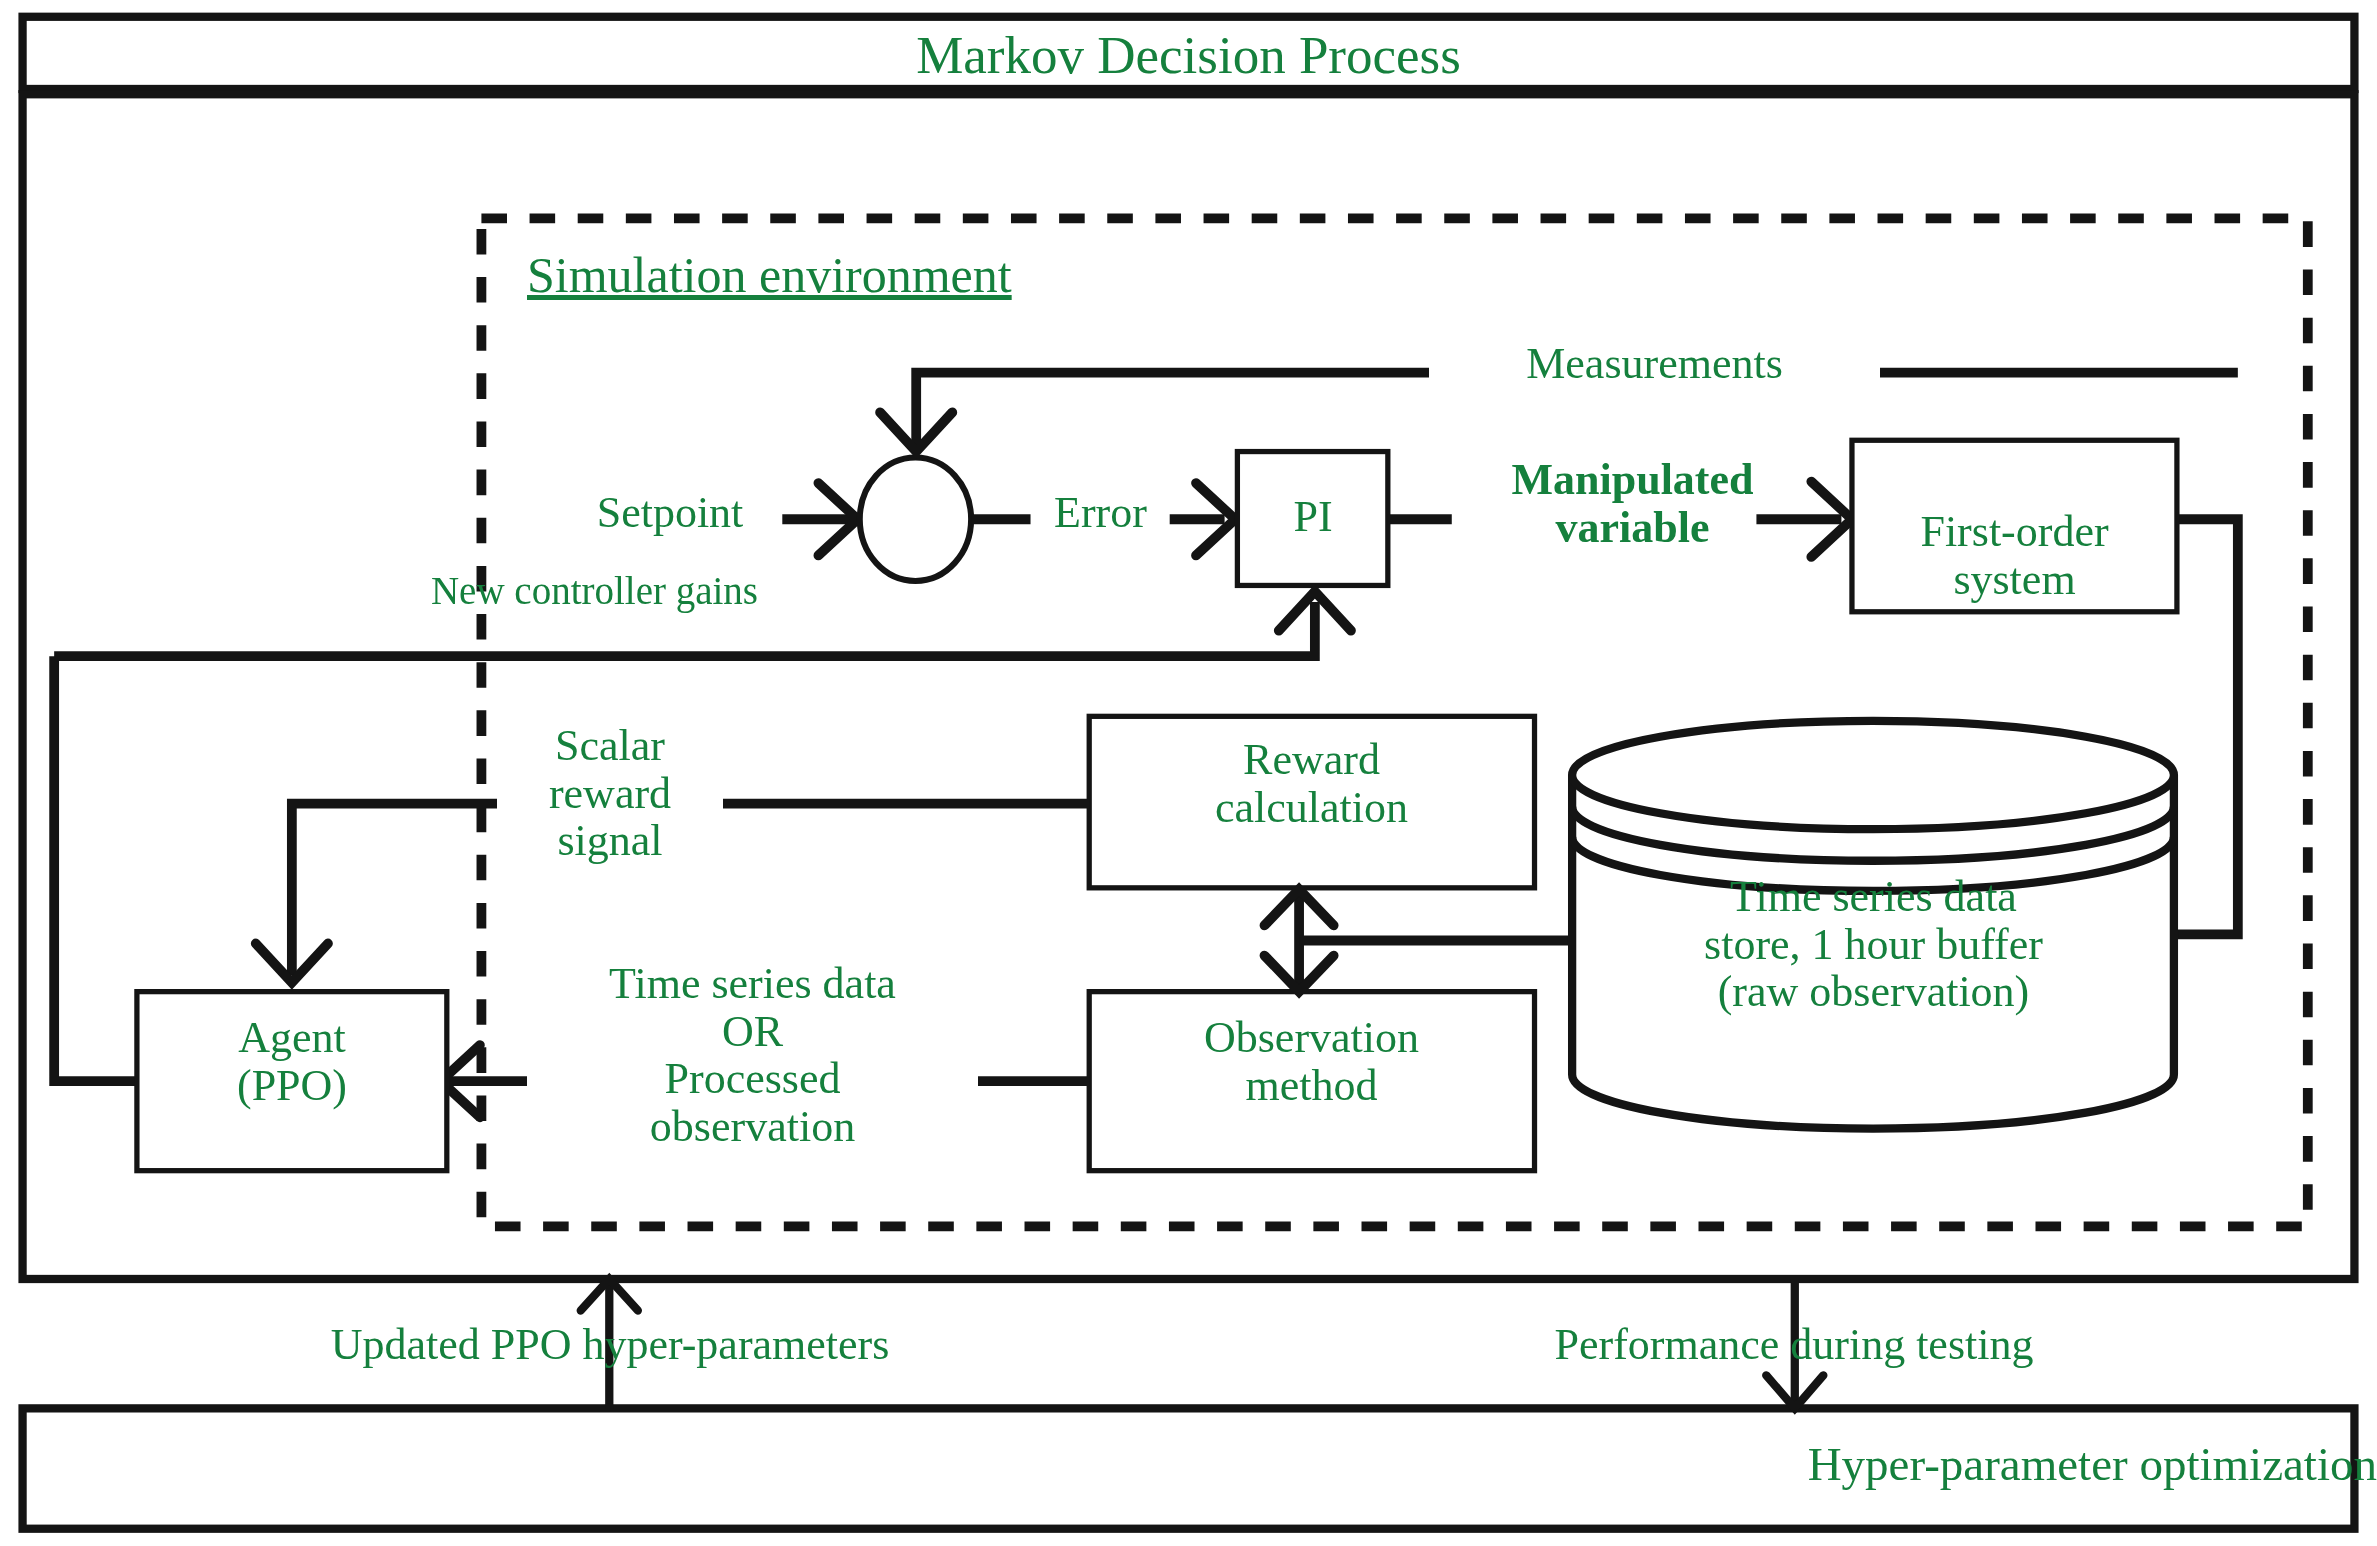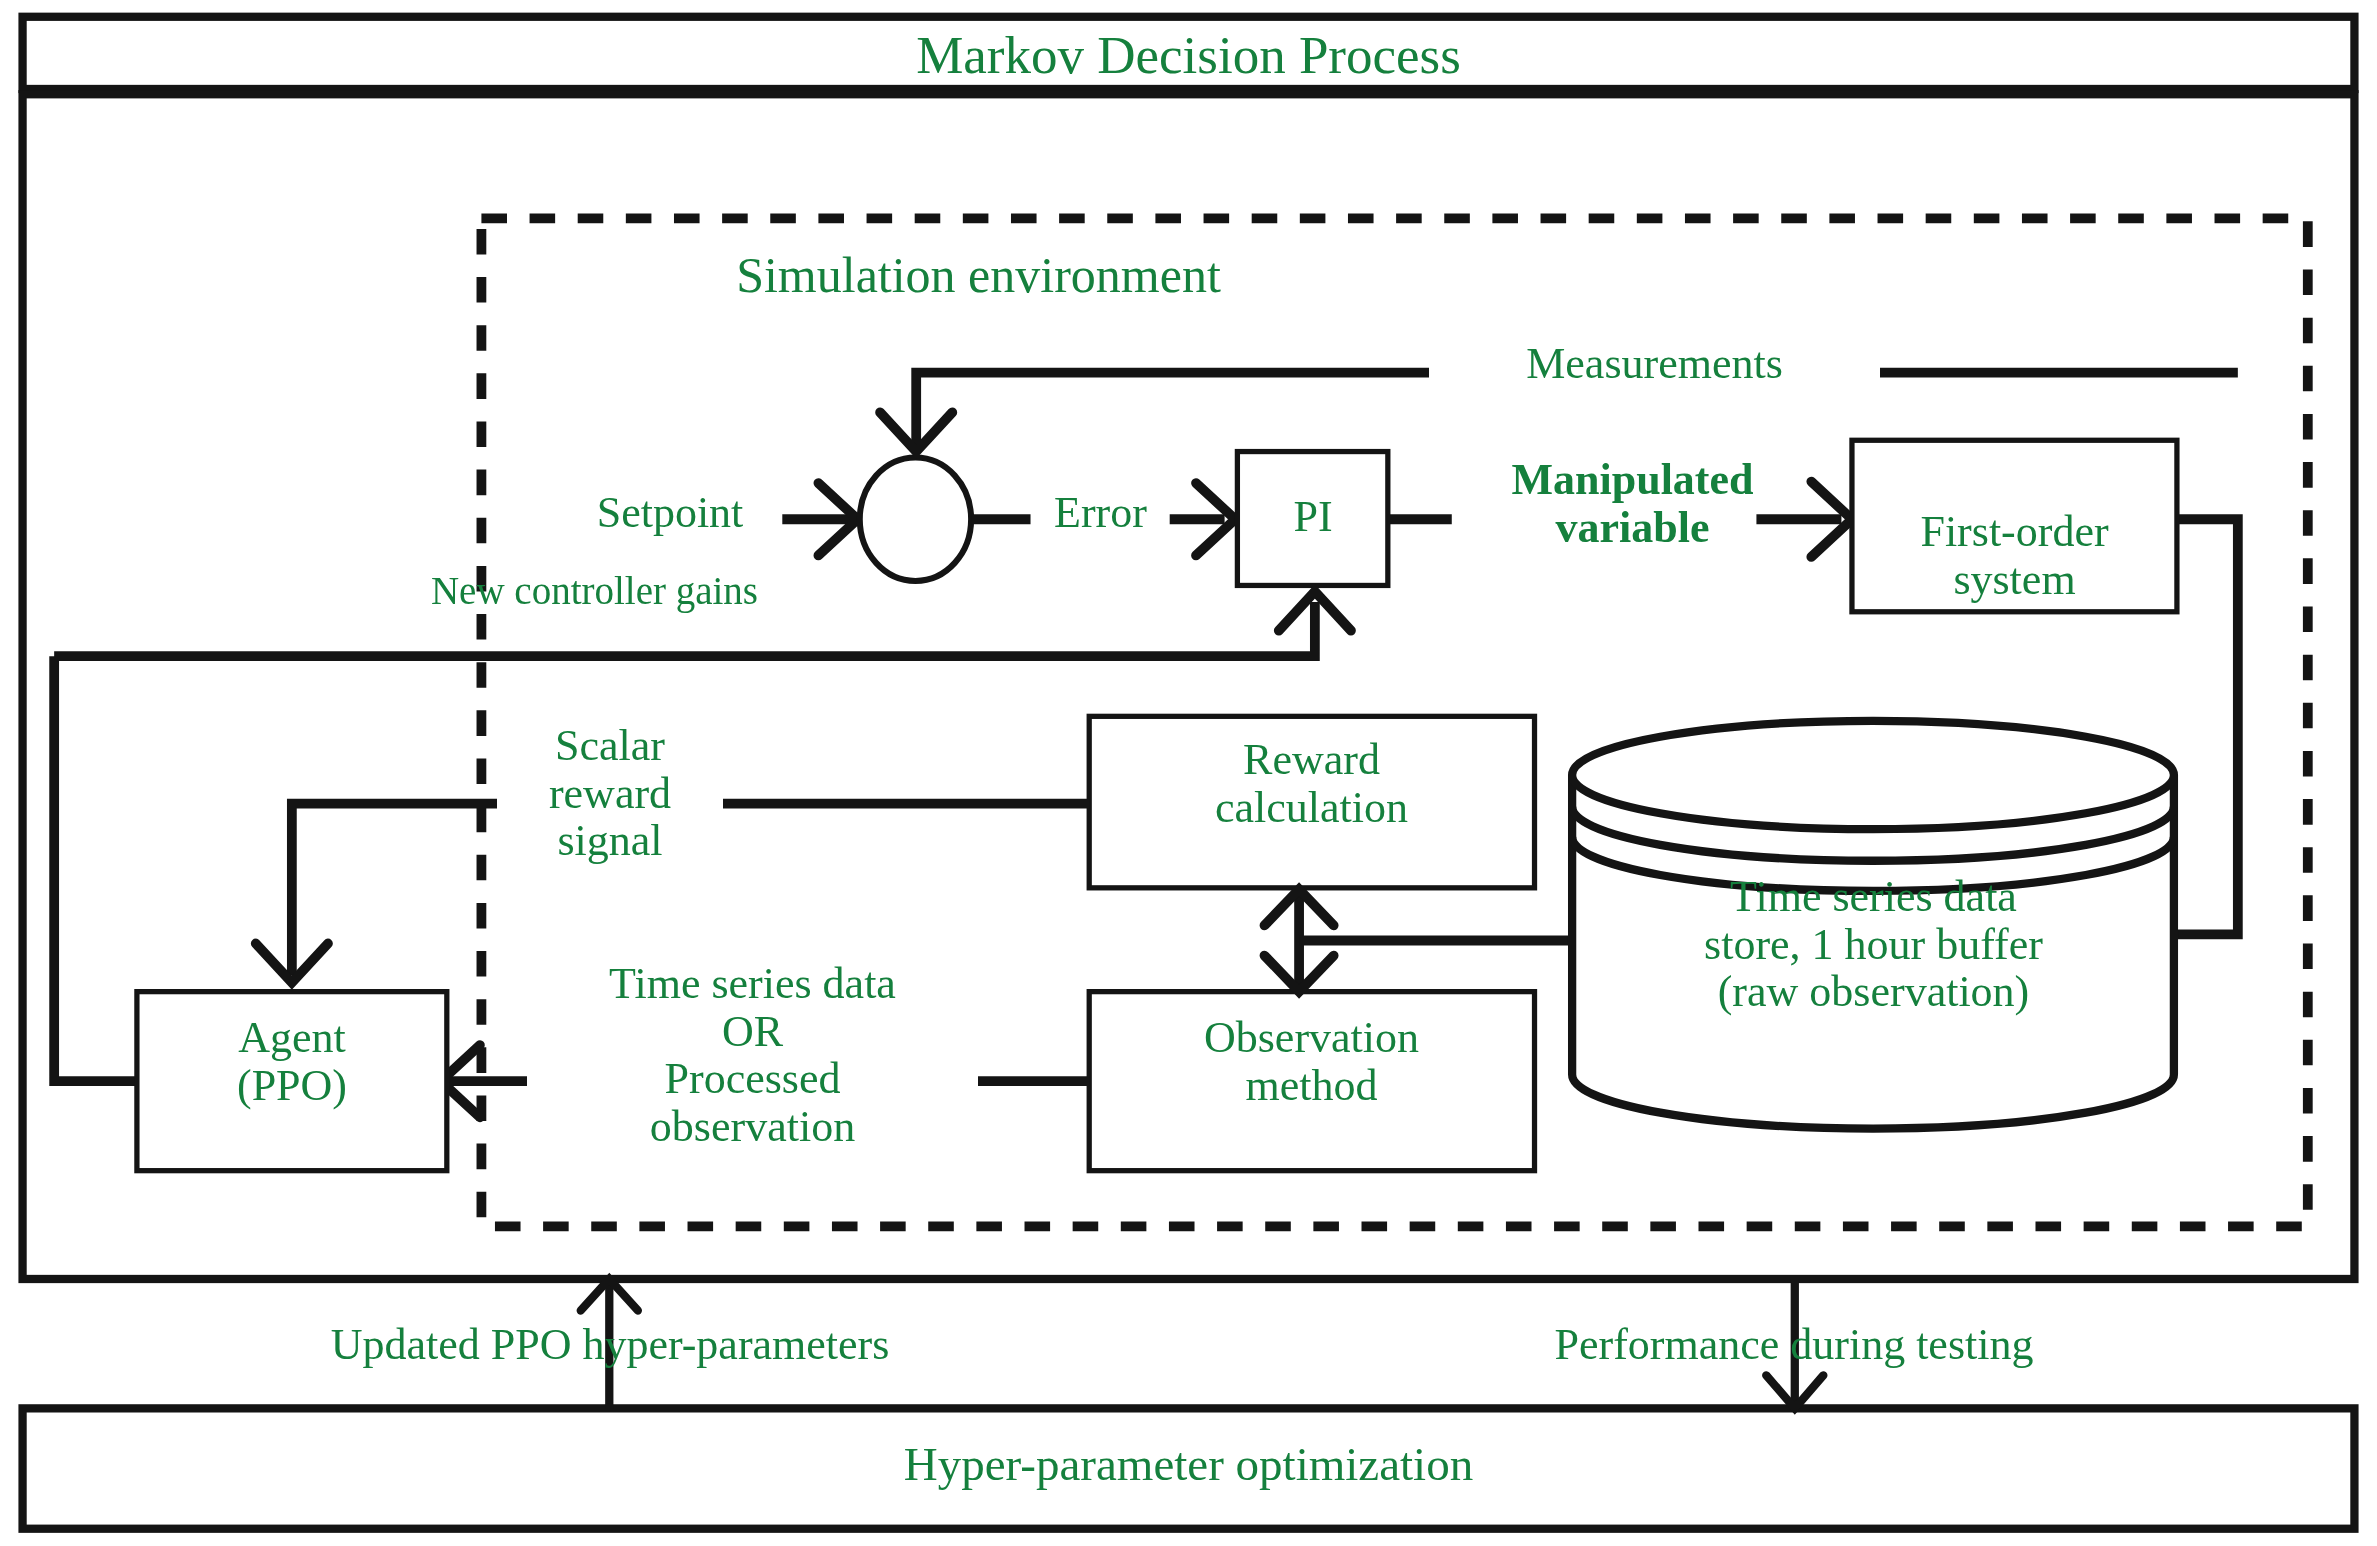"Simulation environment" div.lbl { text-align: center -> left; text-decoration: none -> underline }
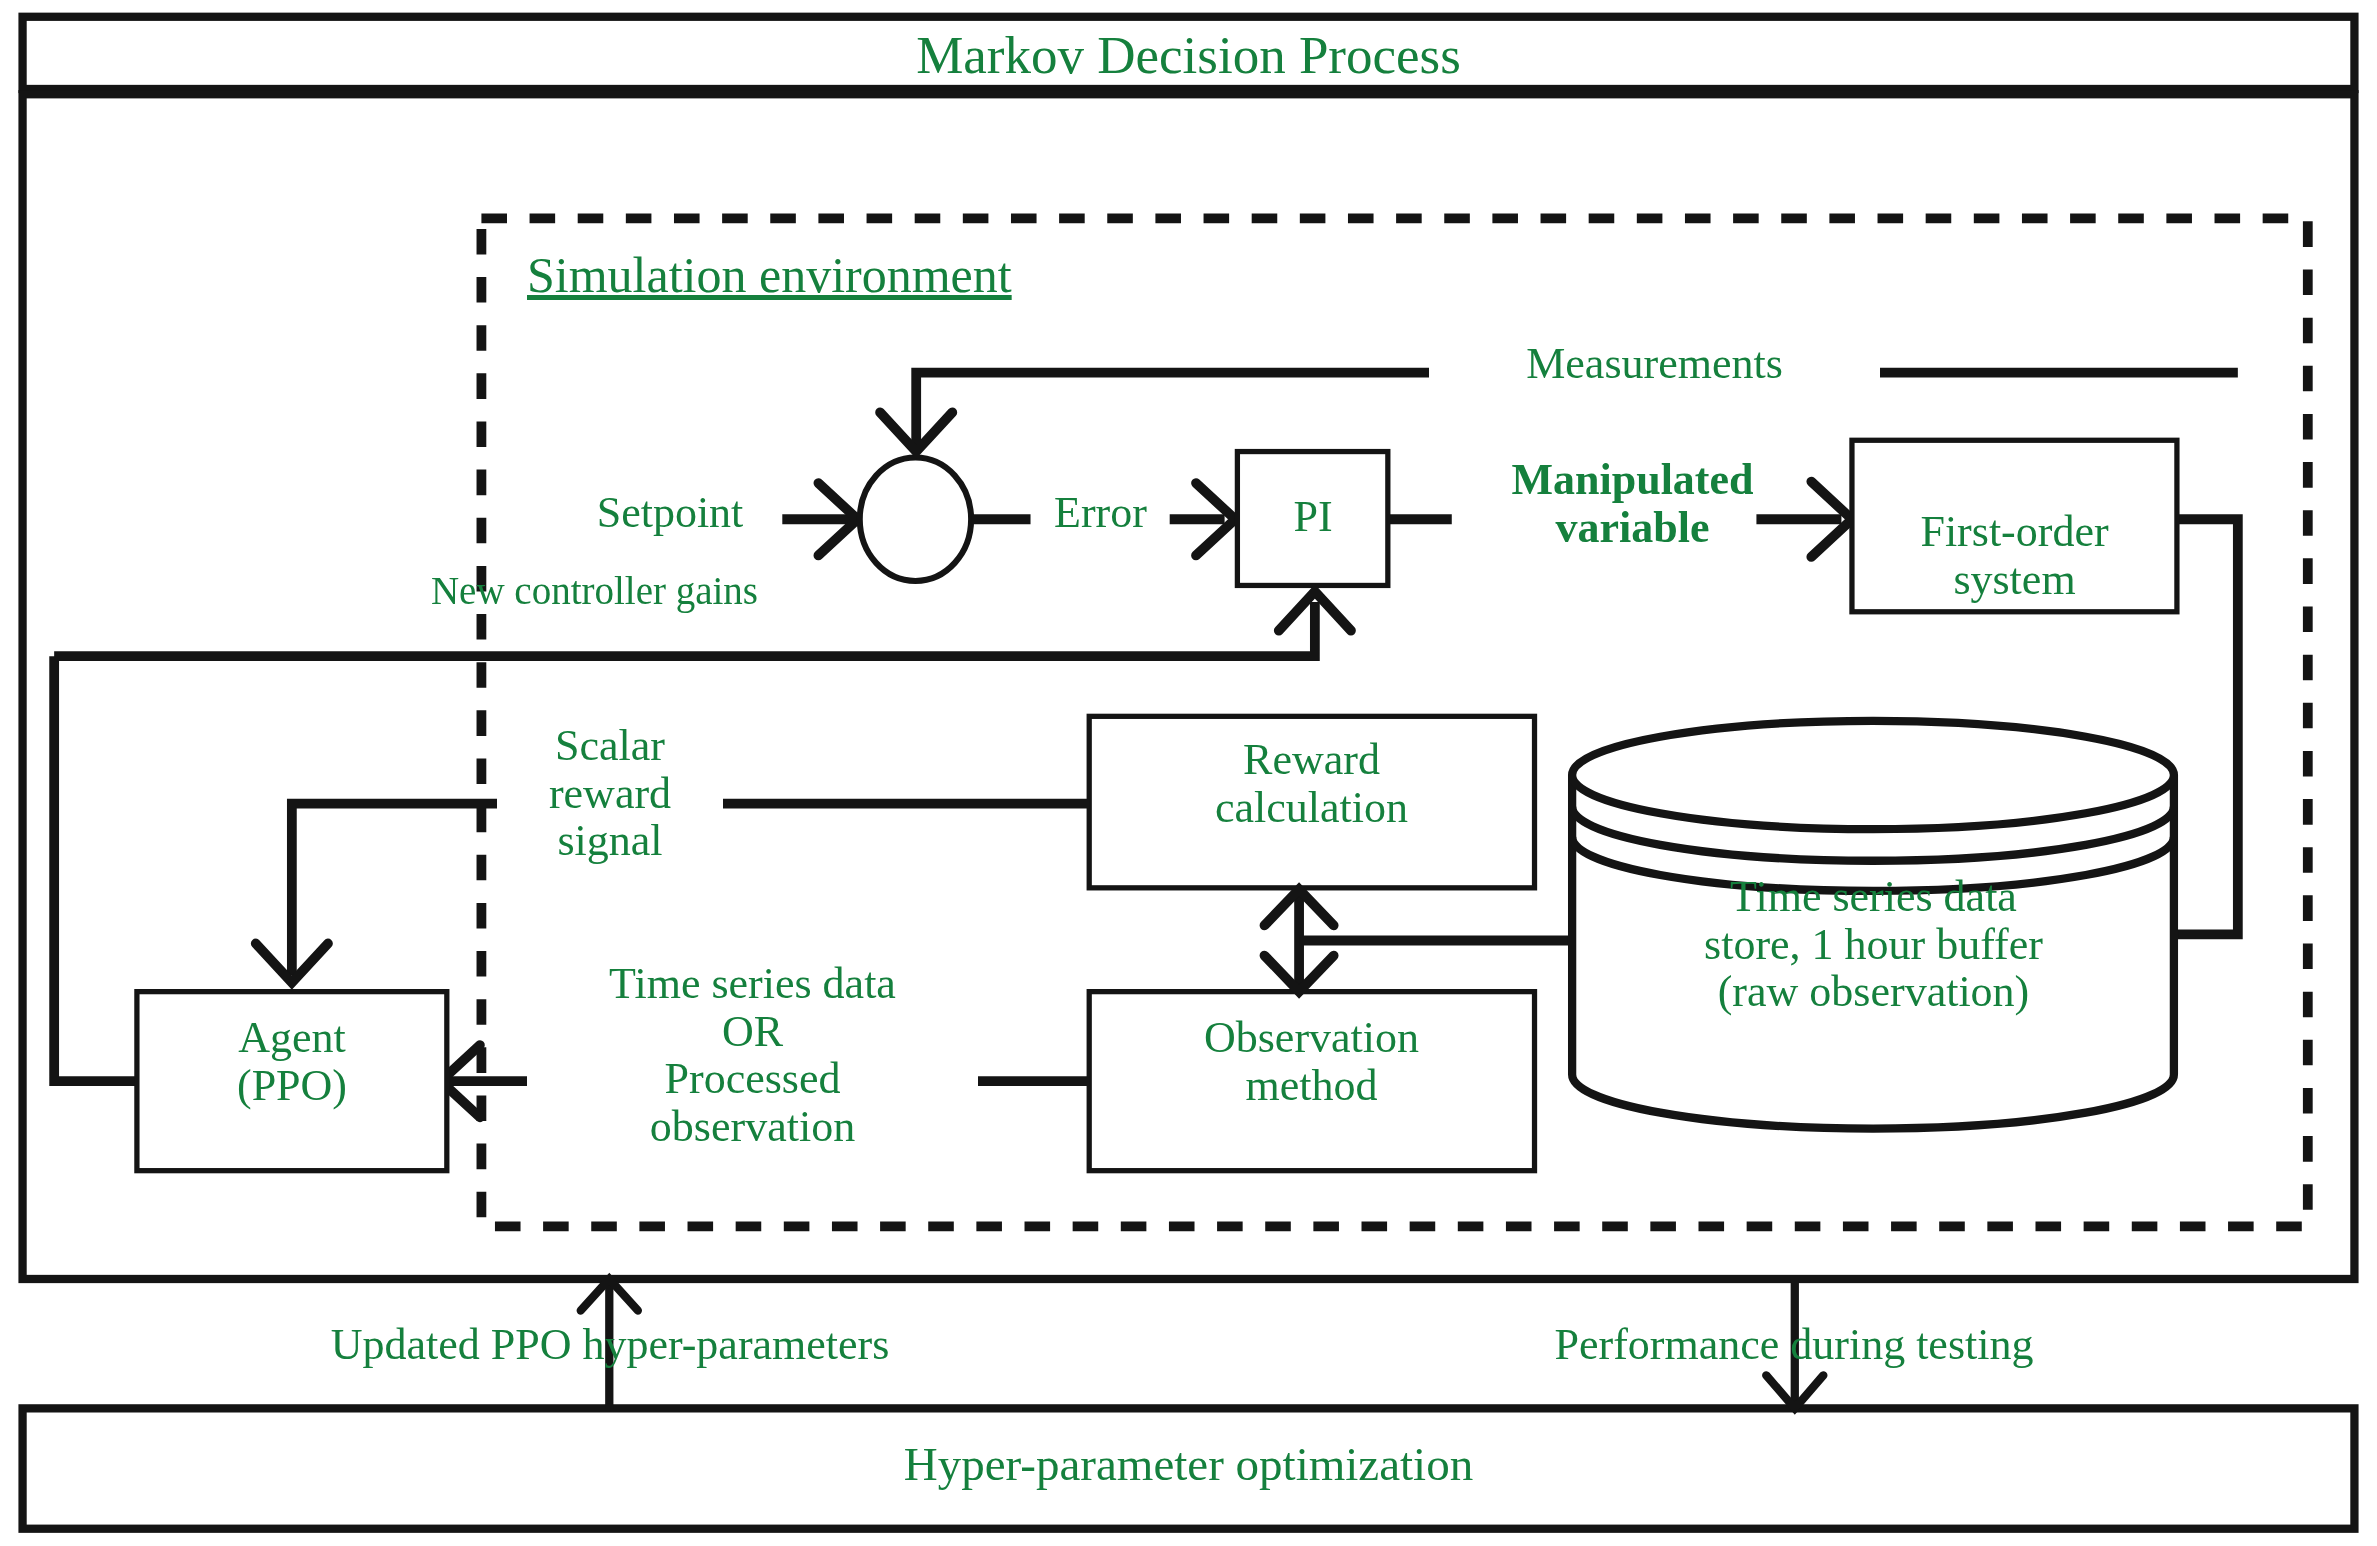"Hyper-parameter optimization" div.lbl { text-align: none -> right }
